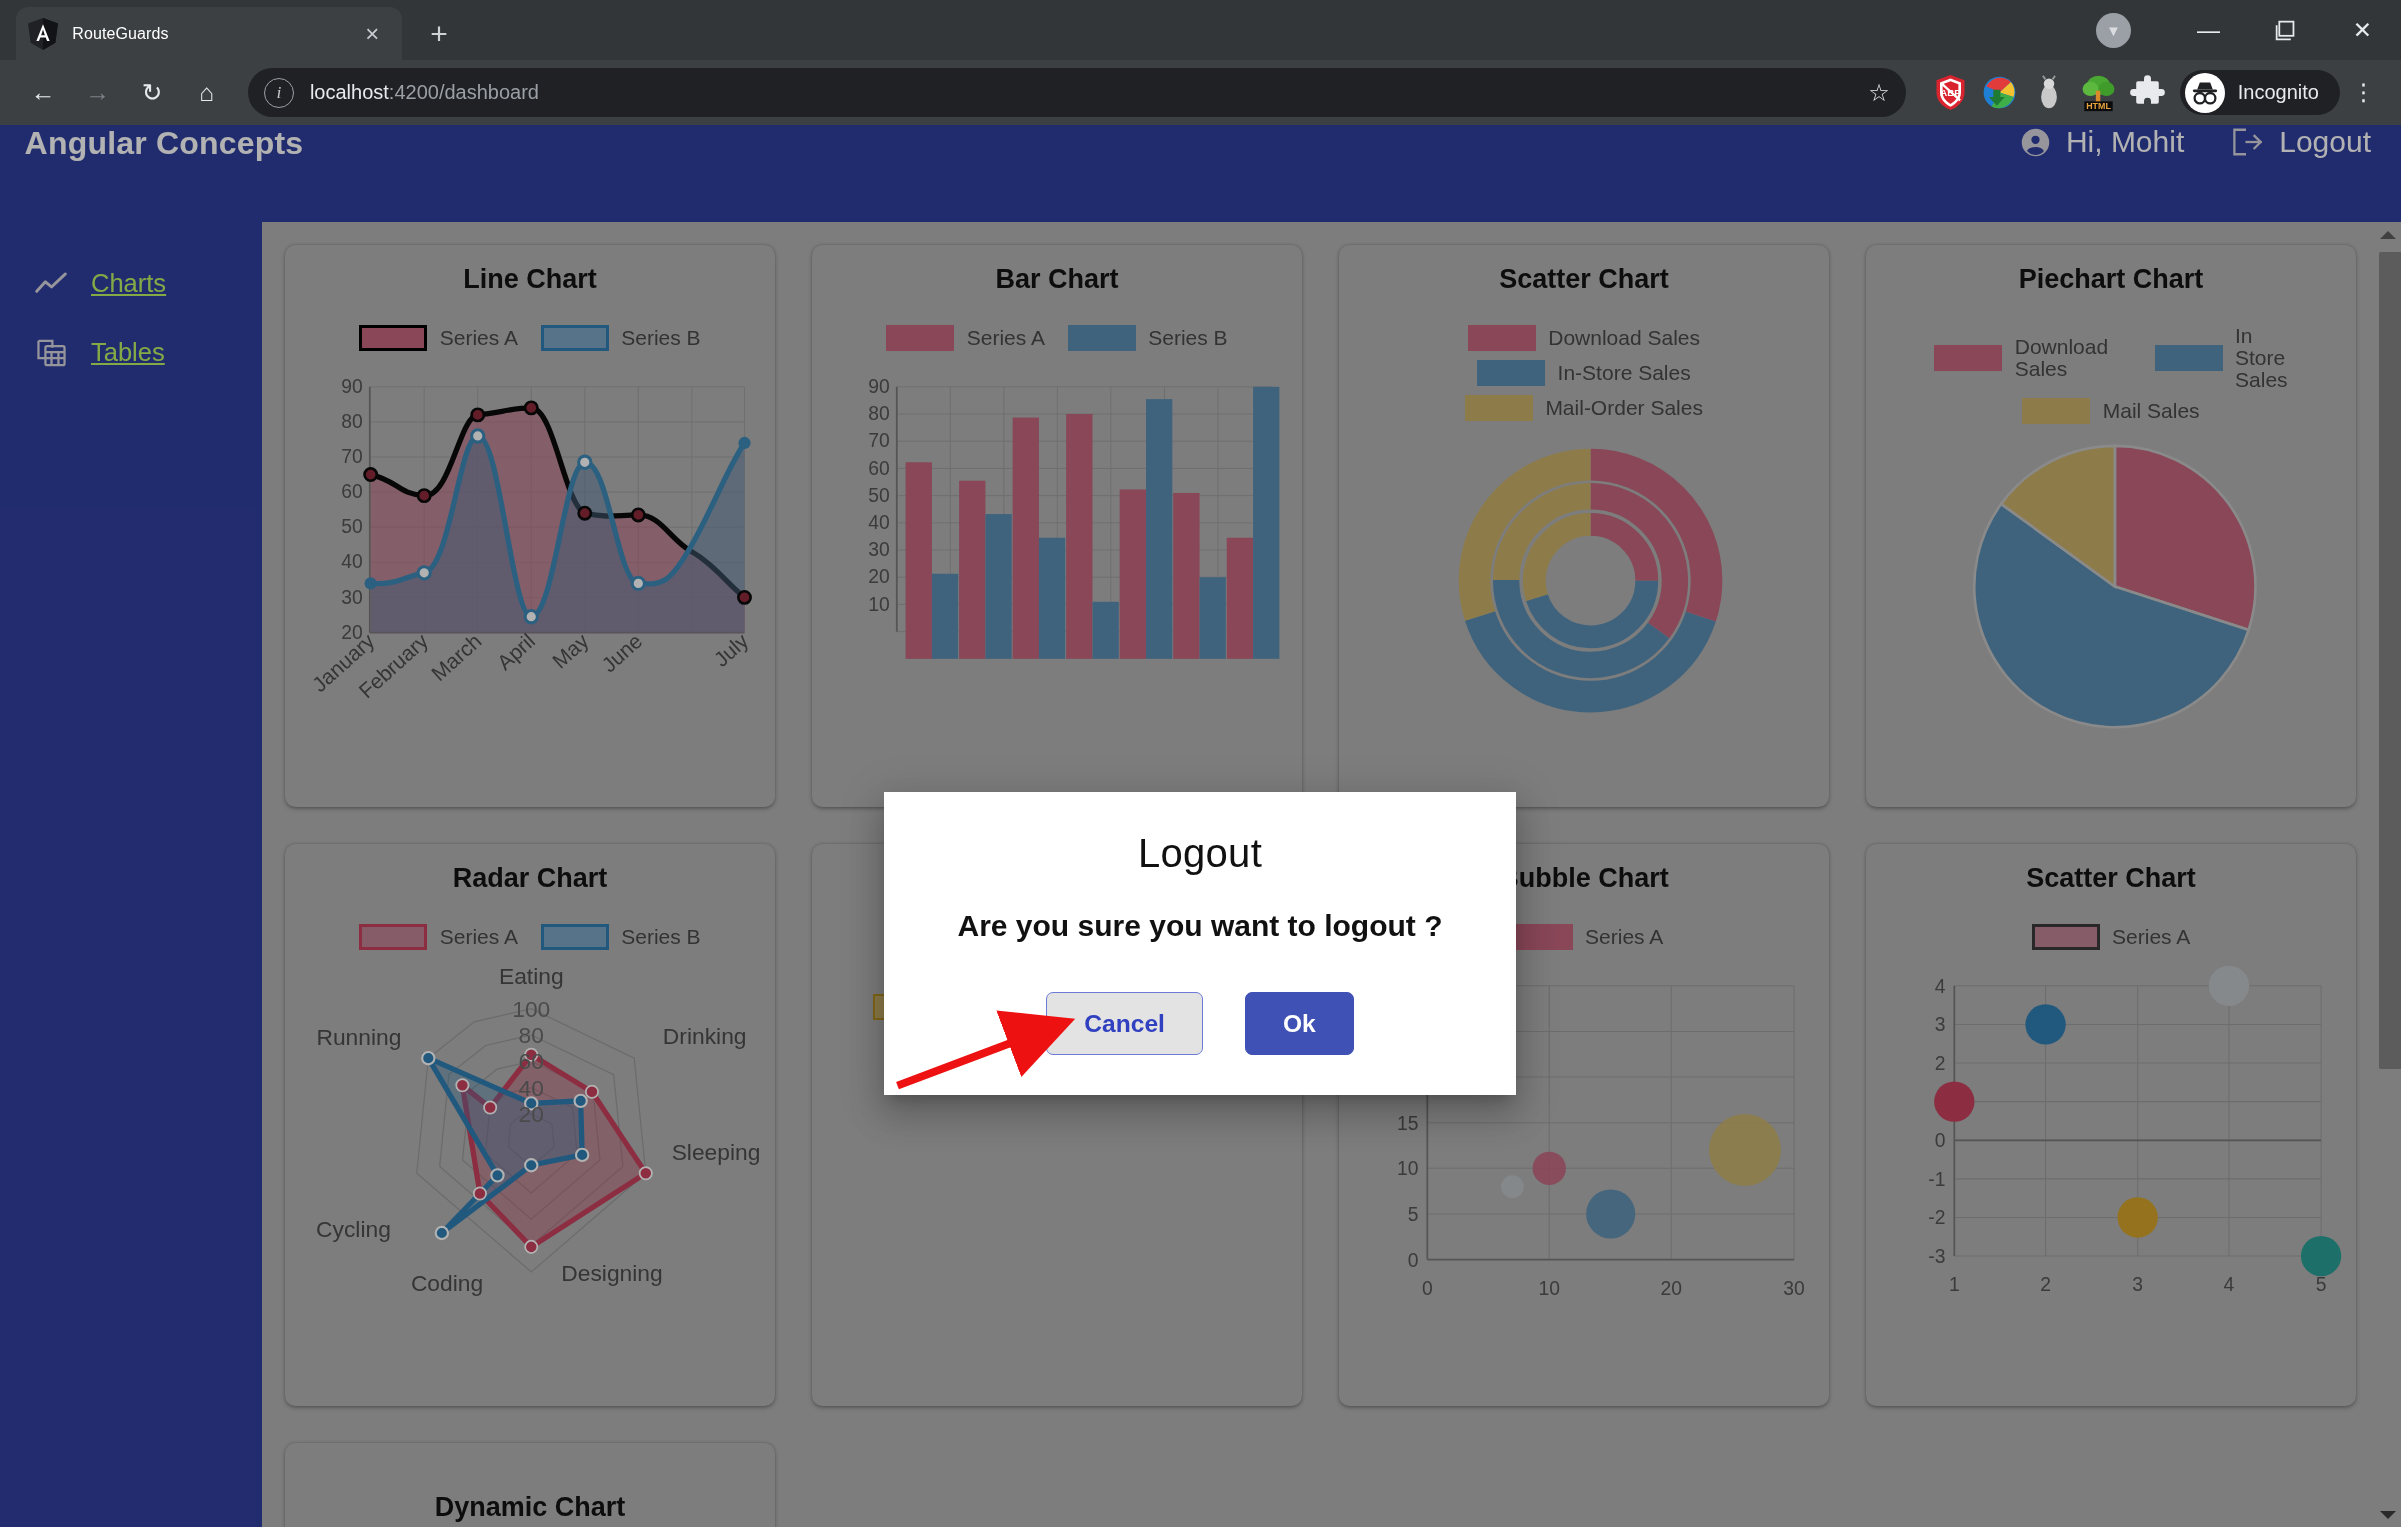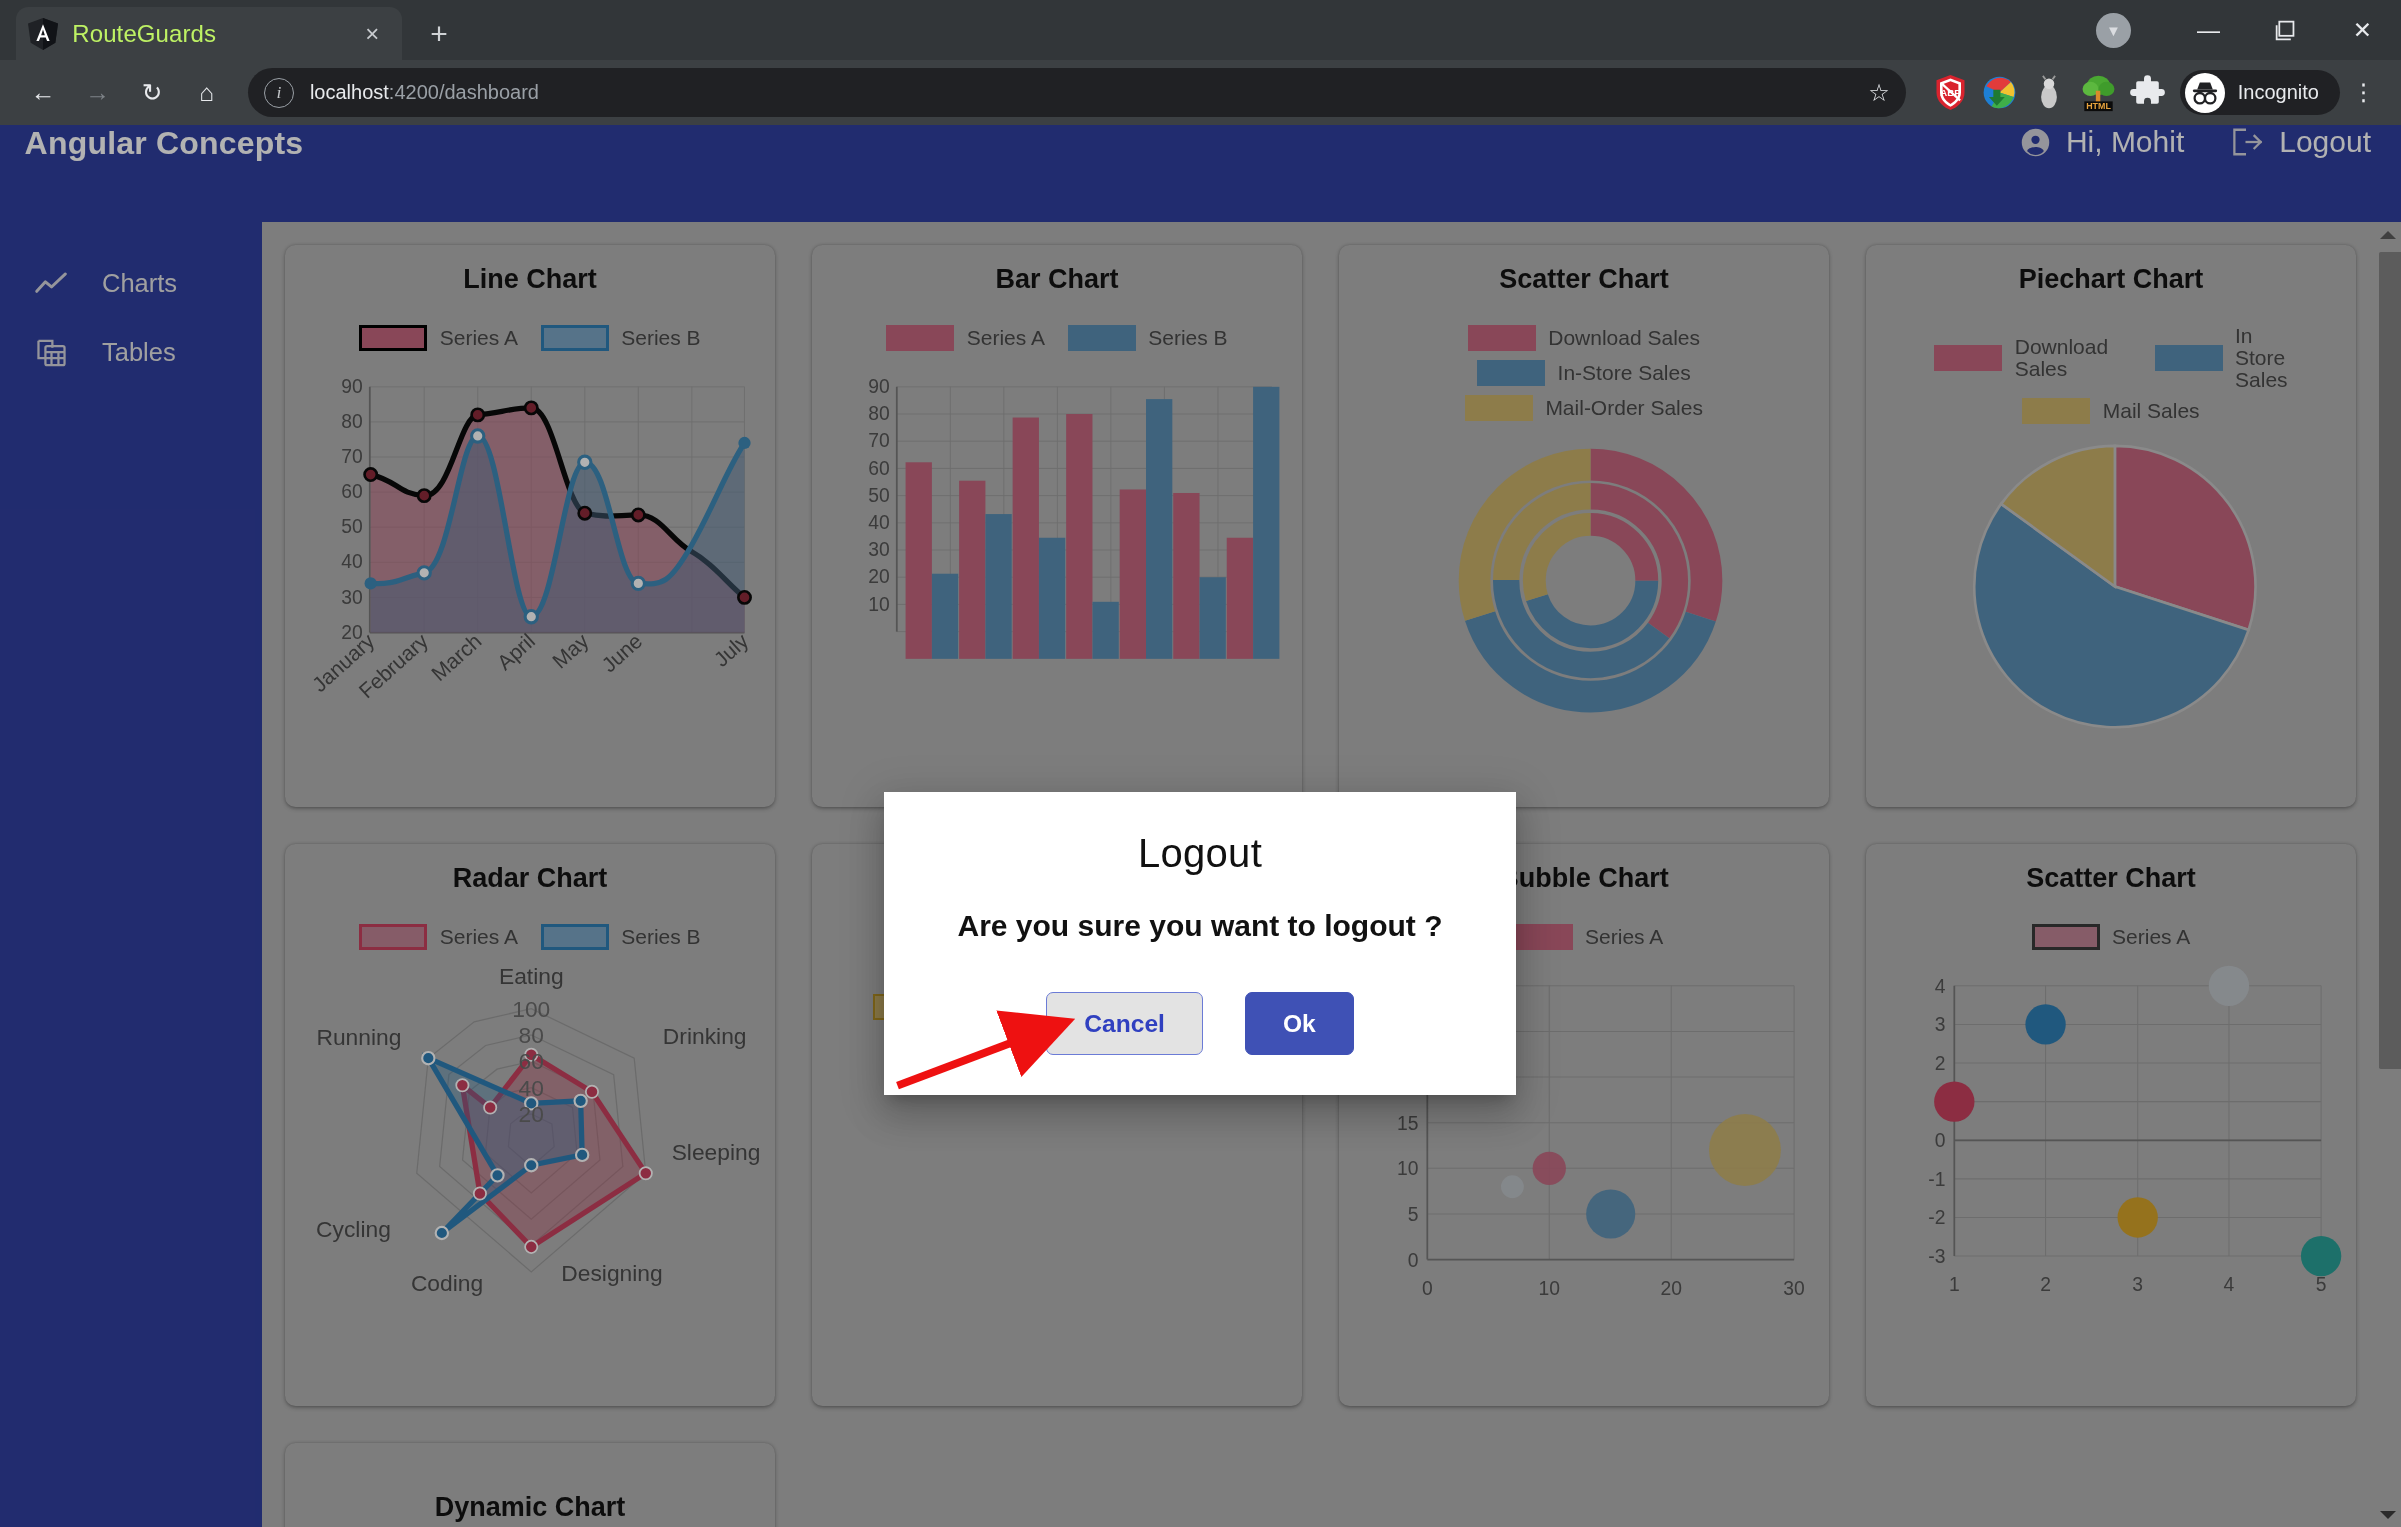"RouteGuards" .tab-title { color: #bef264 -> #ffffff; font-size: 24px -> 16px }
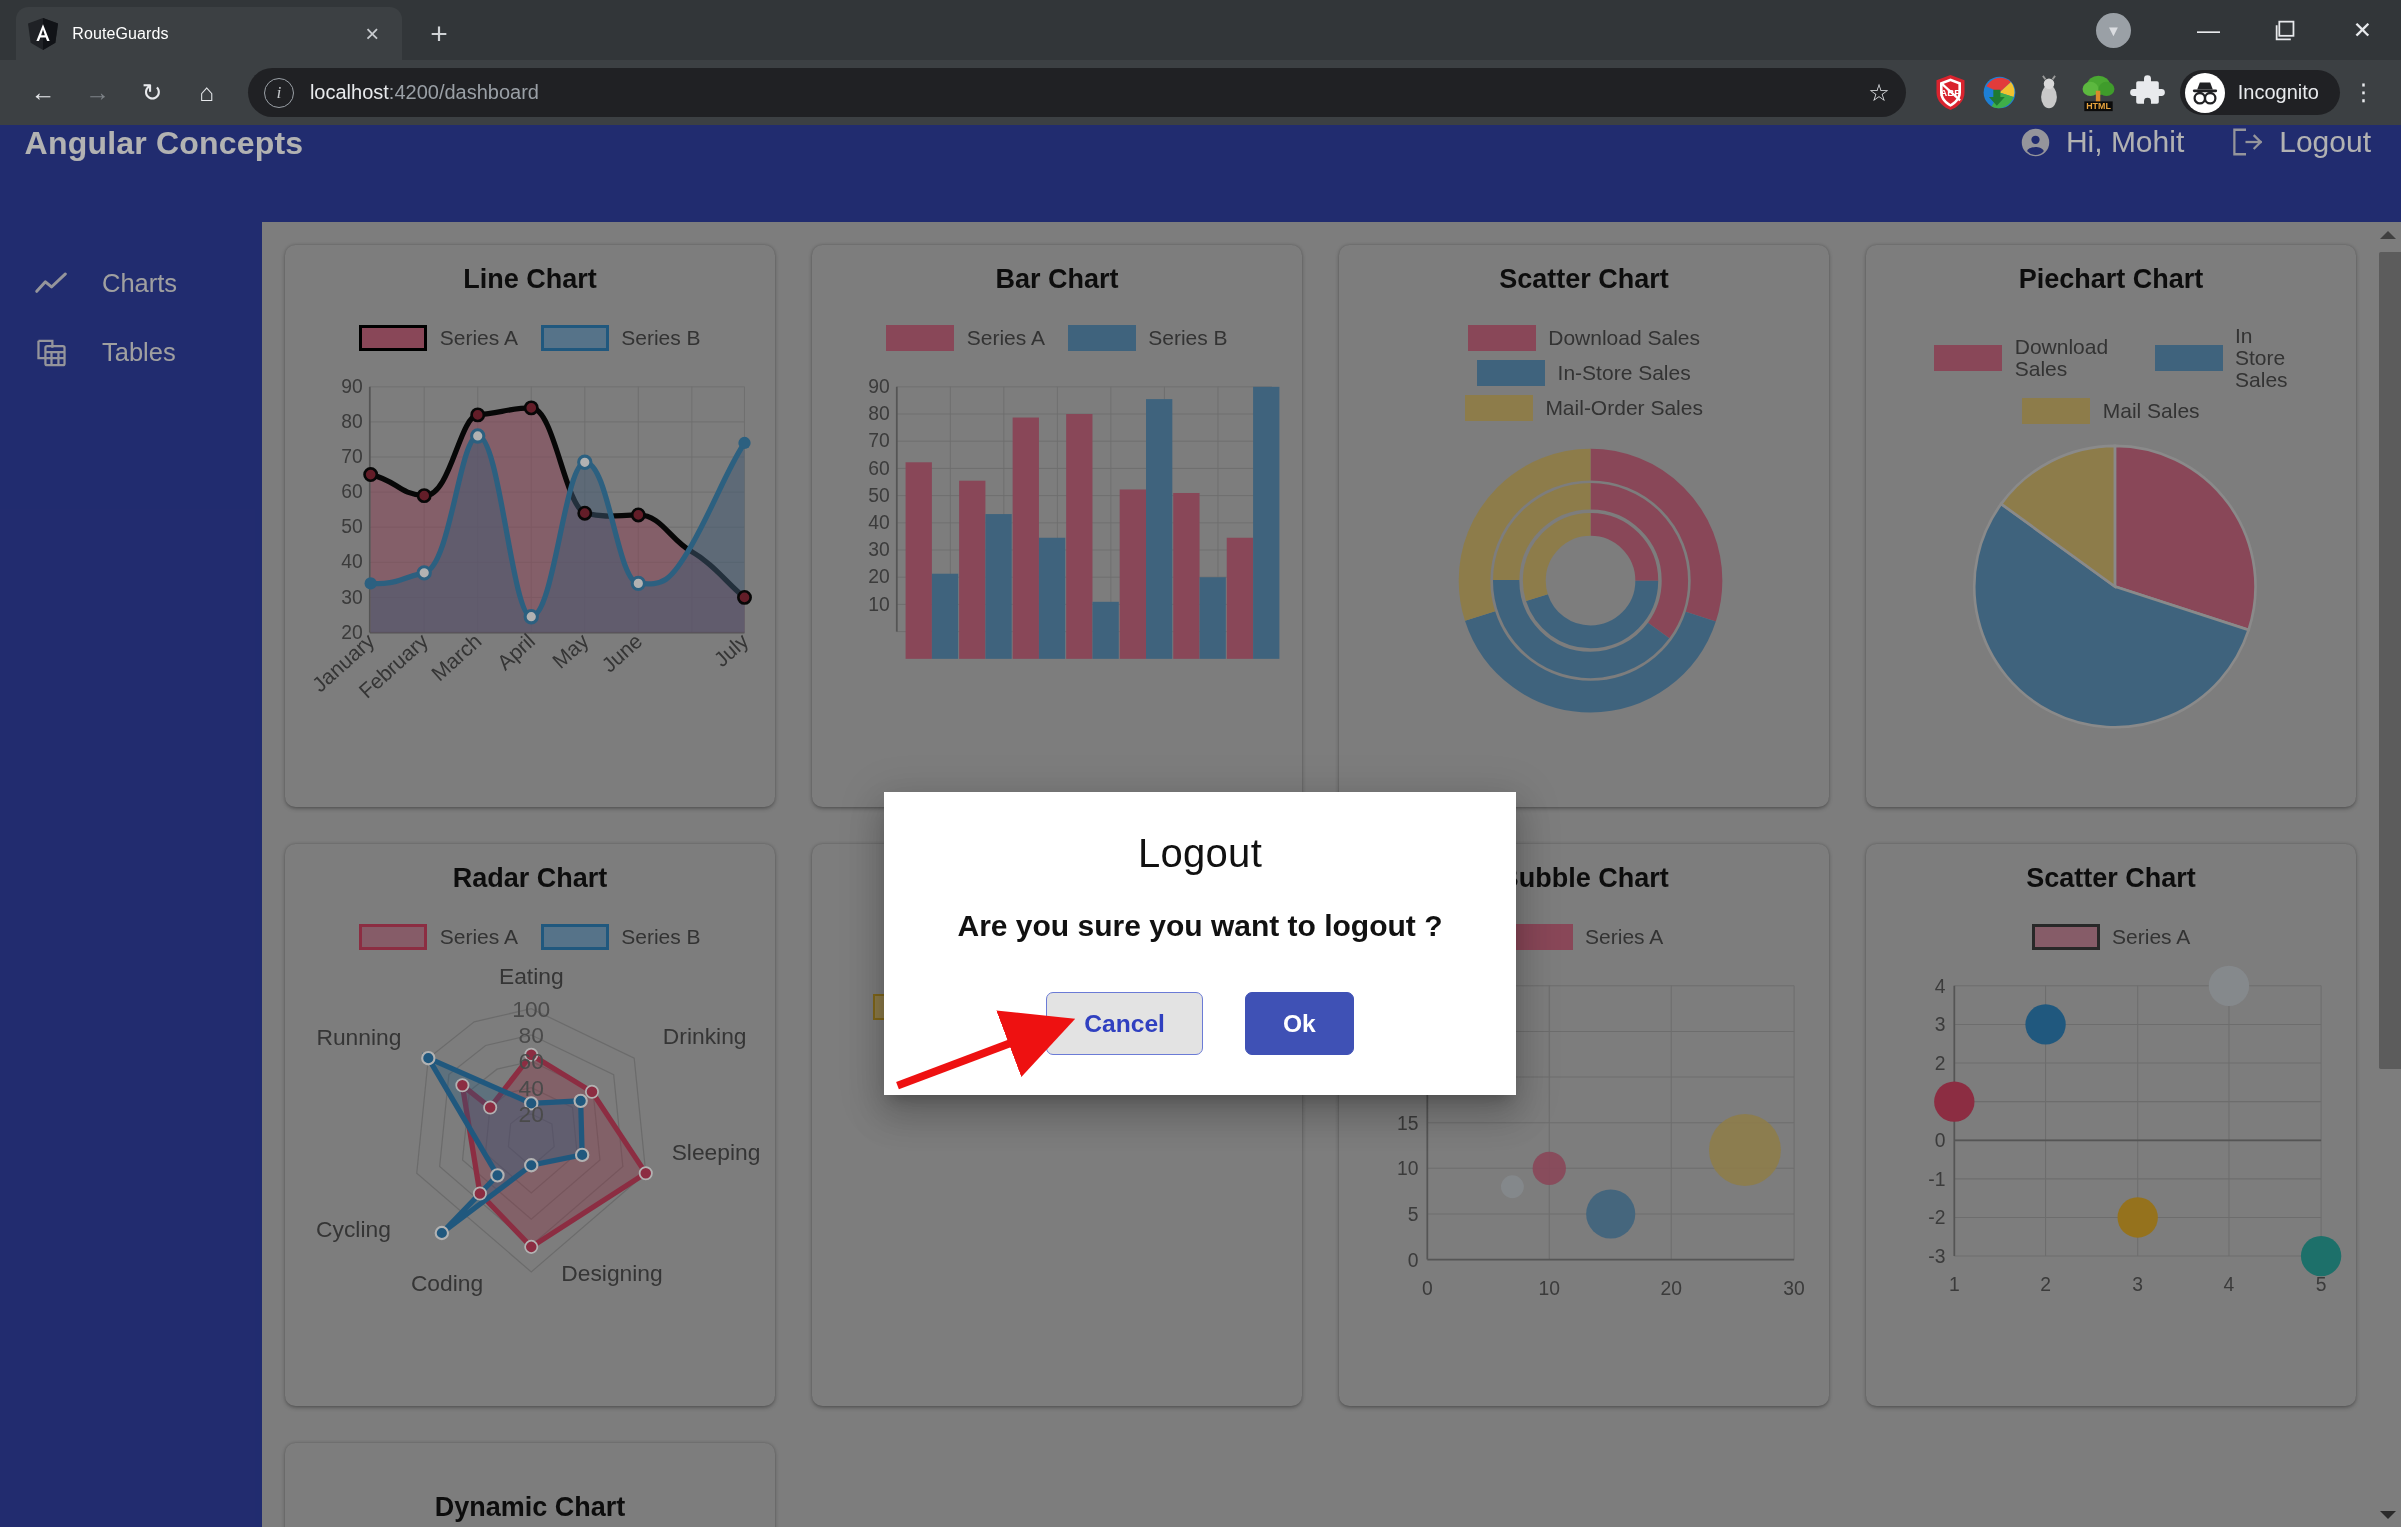"Charts" .side-item { color: #e5e5e5 -> #bef264; gap: 34px -> 23px; text-decoration: none -> underline }
